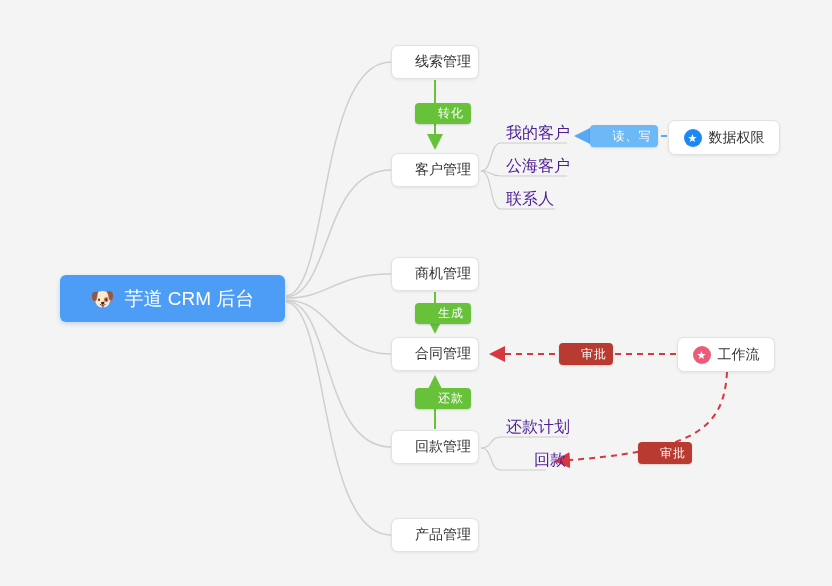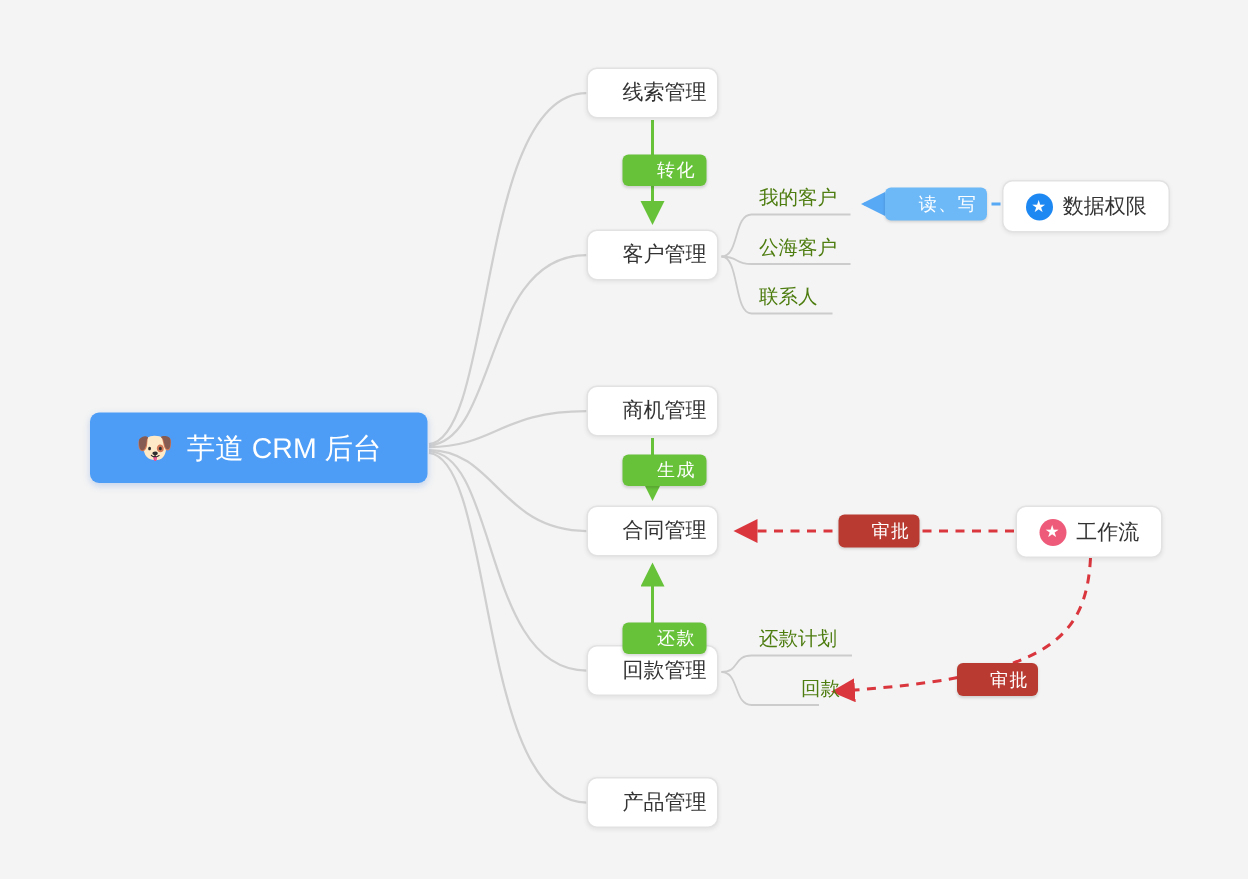"我的客户" .child-label { color: #4d7c0f -> #4c1d95; font-family: Liberation Mono, monospace -> none; font-size: 13px -> 16px }
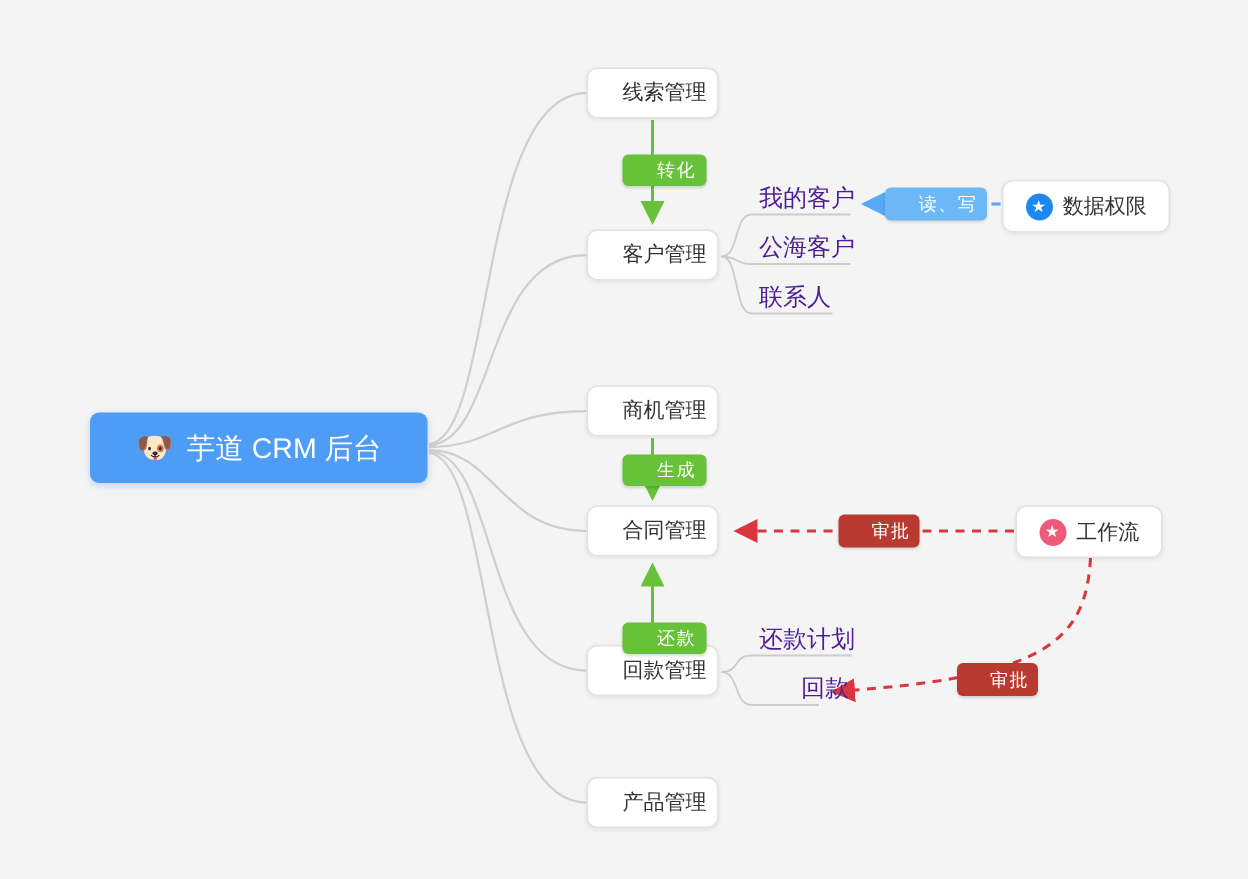"还款" div.badge { margin-top: 27px -> none }
